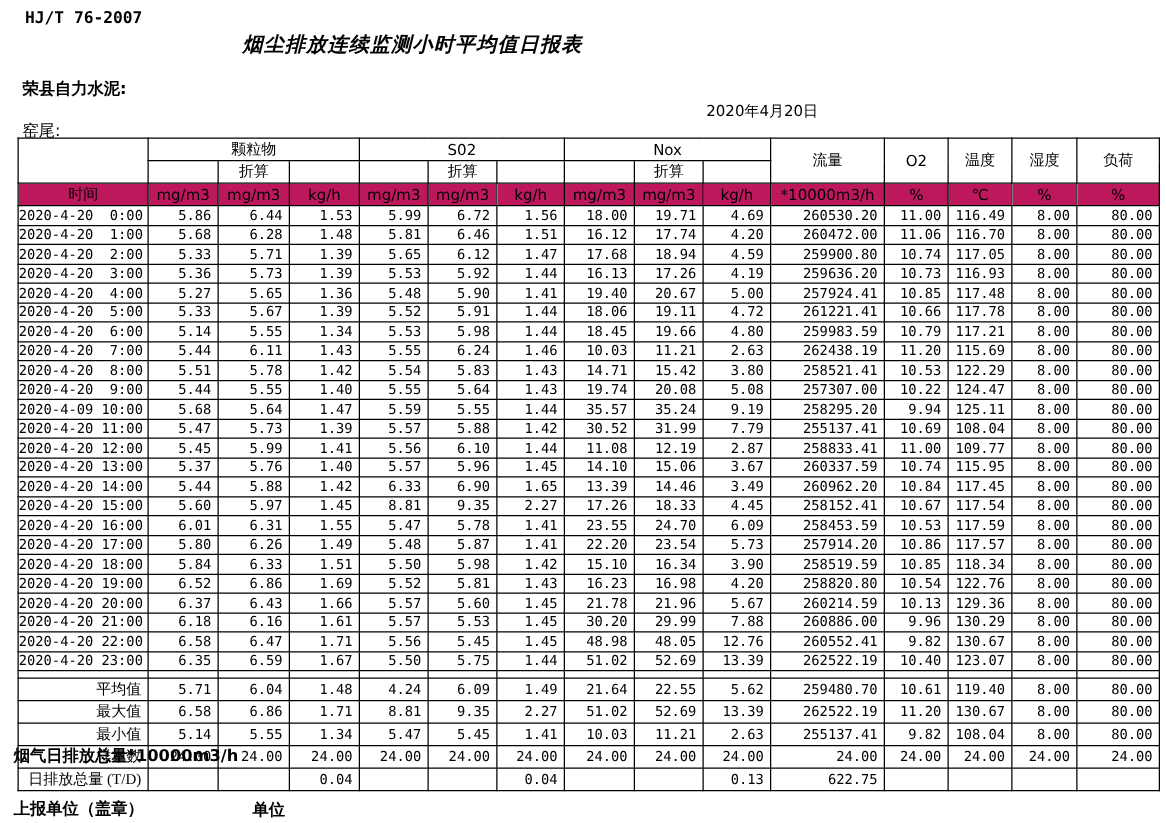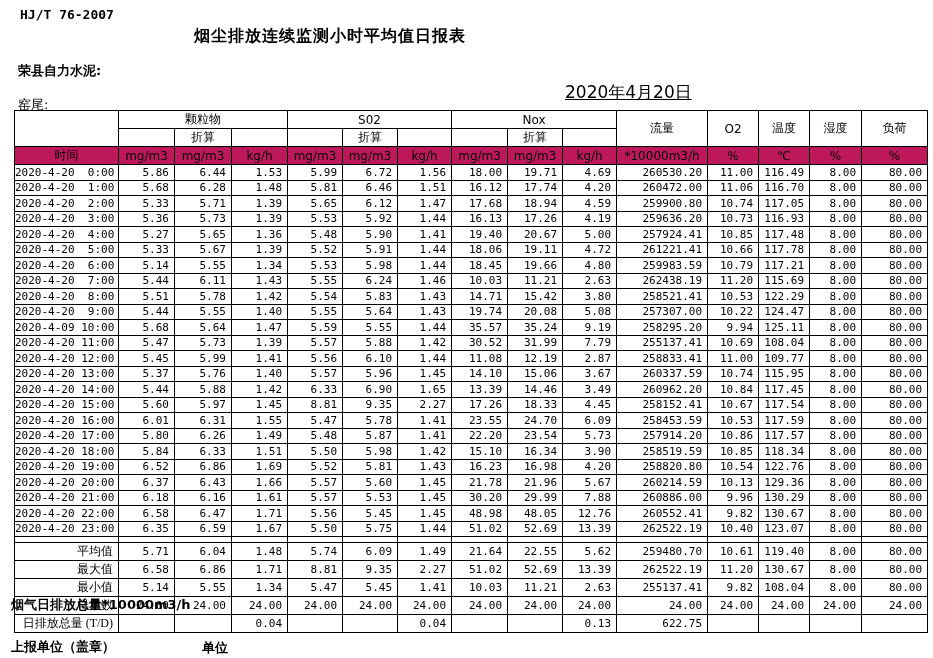"烟尘排放连续监测小时平均值日报表" .title { font-style: none -> italic }
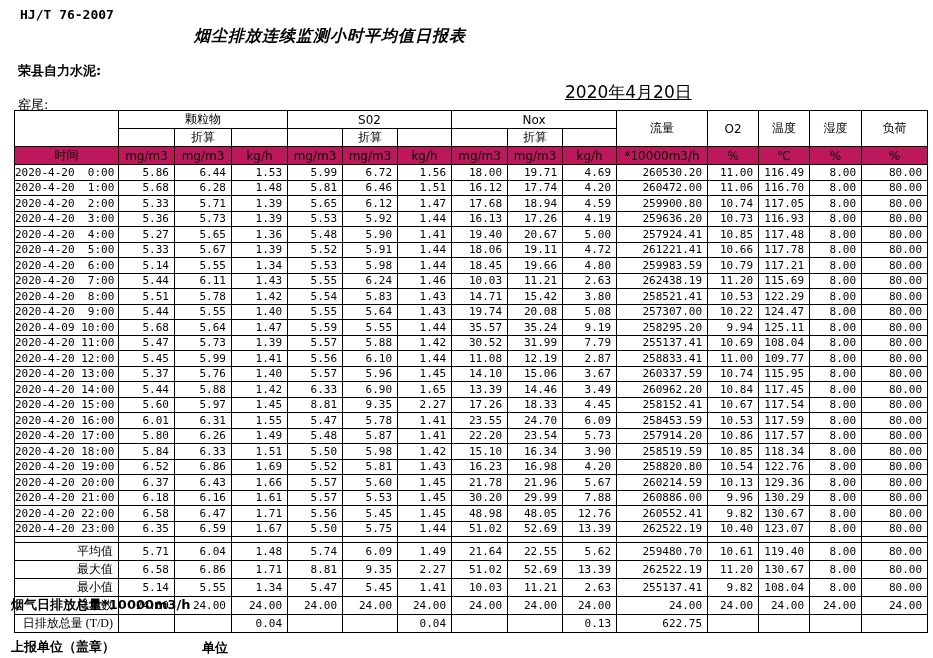"2020年4月20日" .date { font-size: 17px -> 12px; text-decoration: underline -> none }
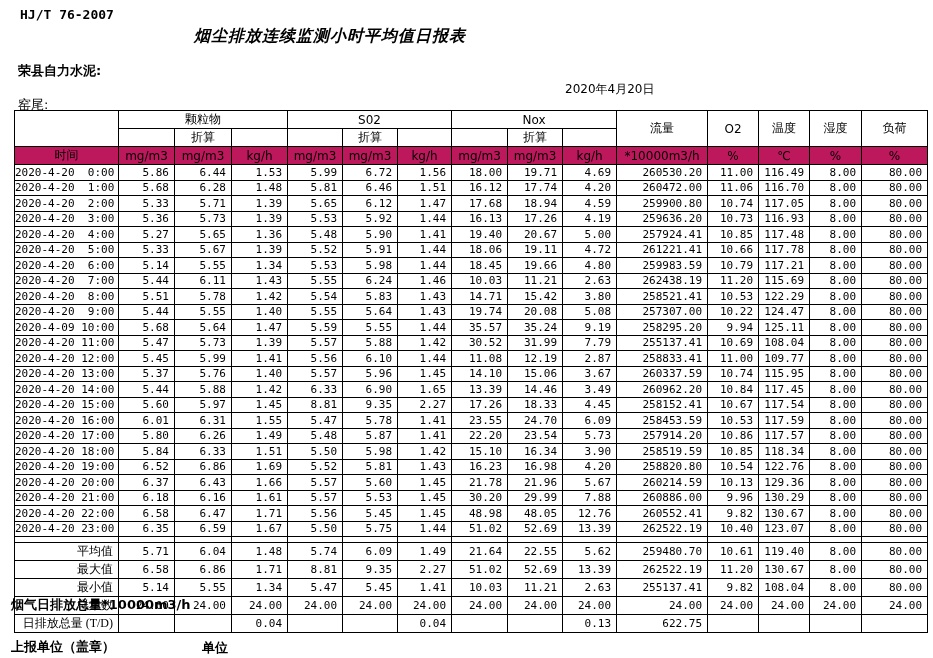"5.74" td { text: 5.74 -> 4.24 }
